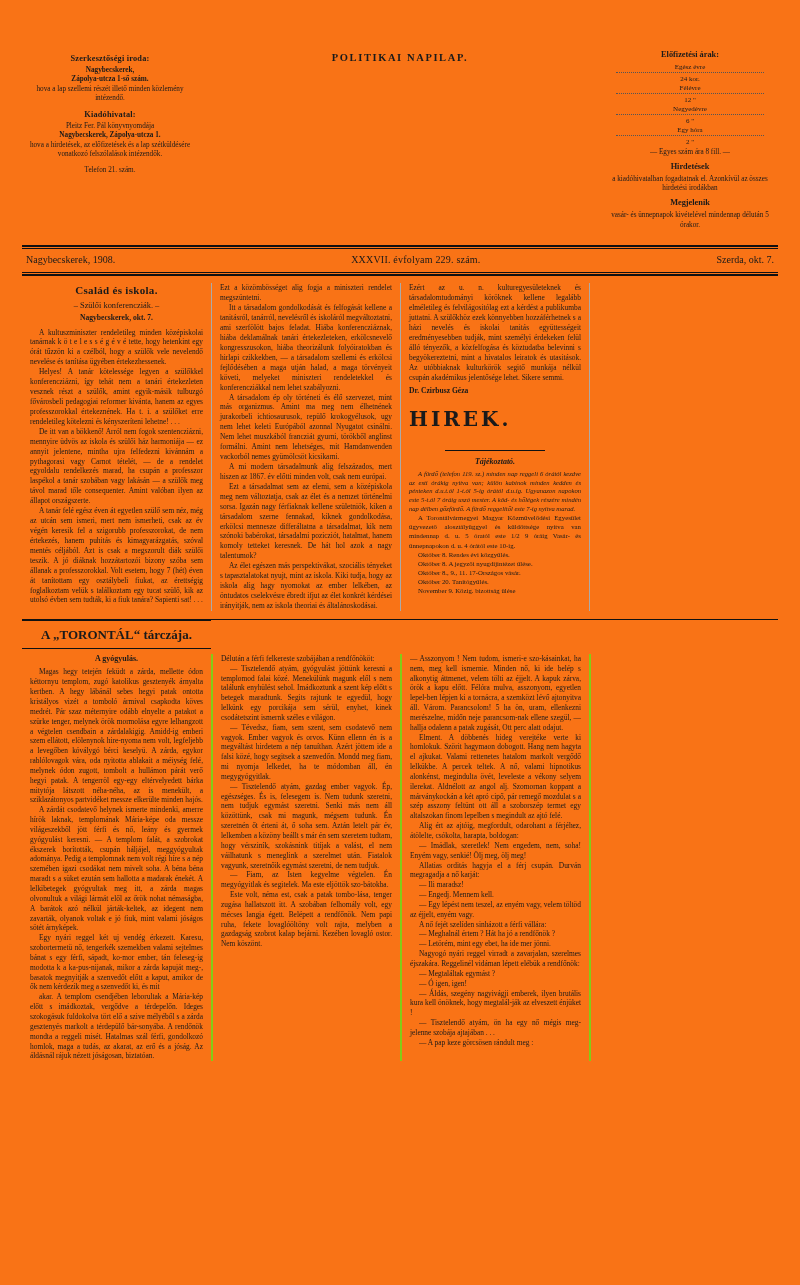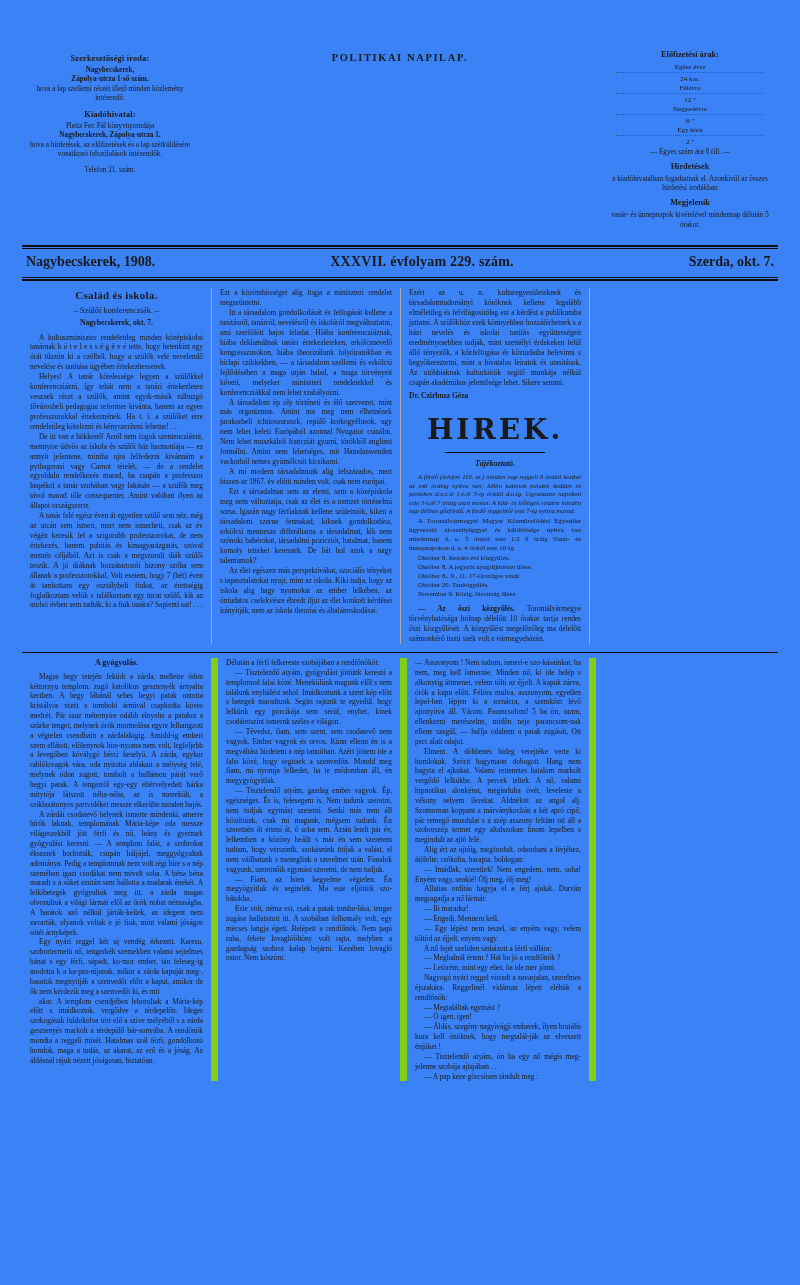"Szerkesztőségi iroda:" .page { background: #3b82f6 -> #f97316 }
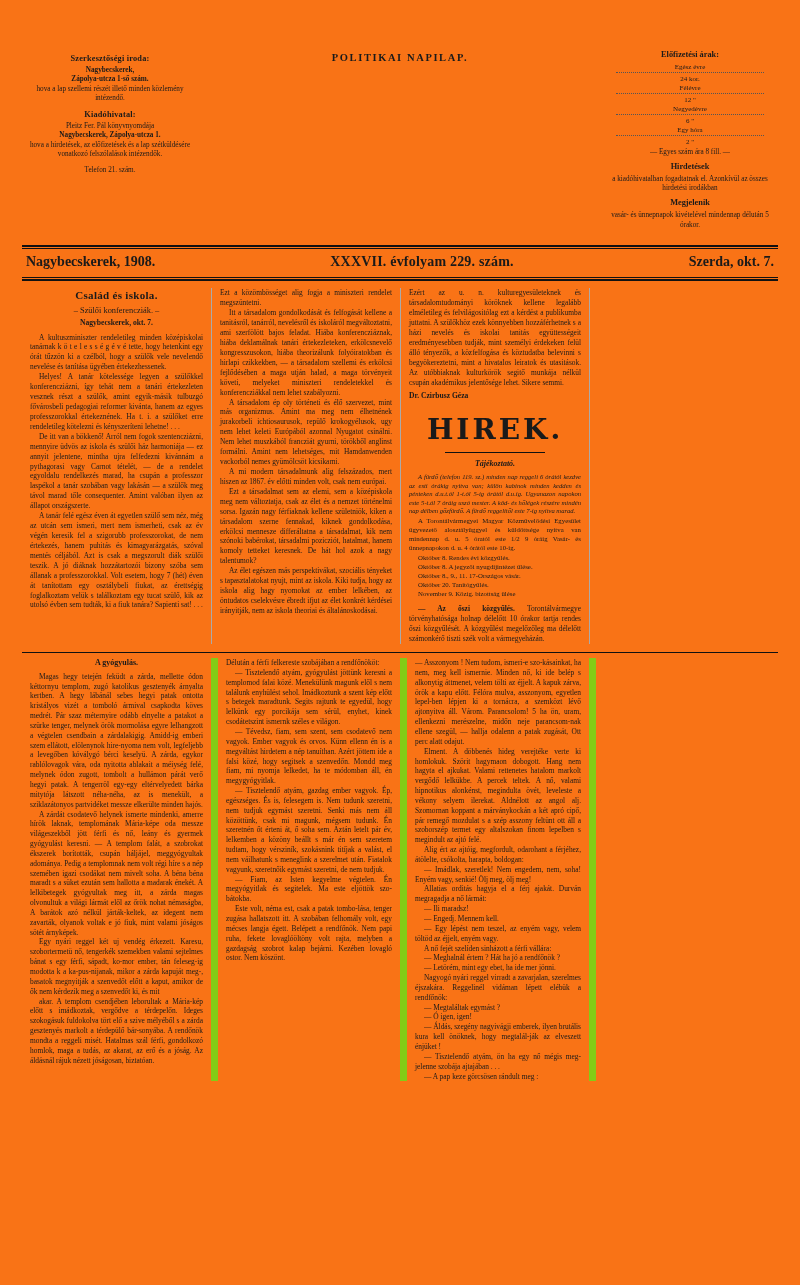"Nagybecskerek, 1908." .issuebar { font-size: 14px -> 10px; font-weight: bold -> normal }
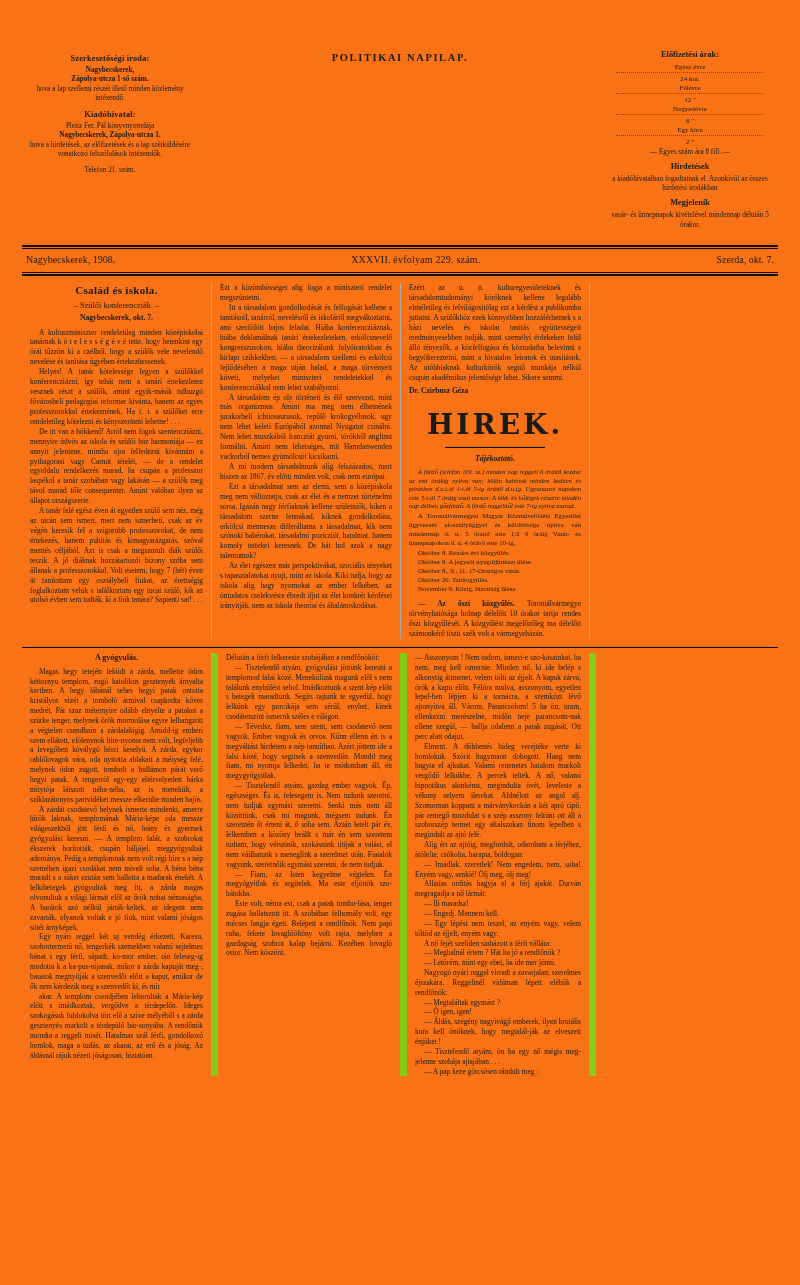"HIREK." .hirek-ttl { font-size: 28px -> 20px; margin: 10px 0 4px 0 -> 10px 0 17px 0; text-align: center -> none }
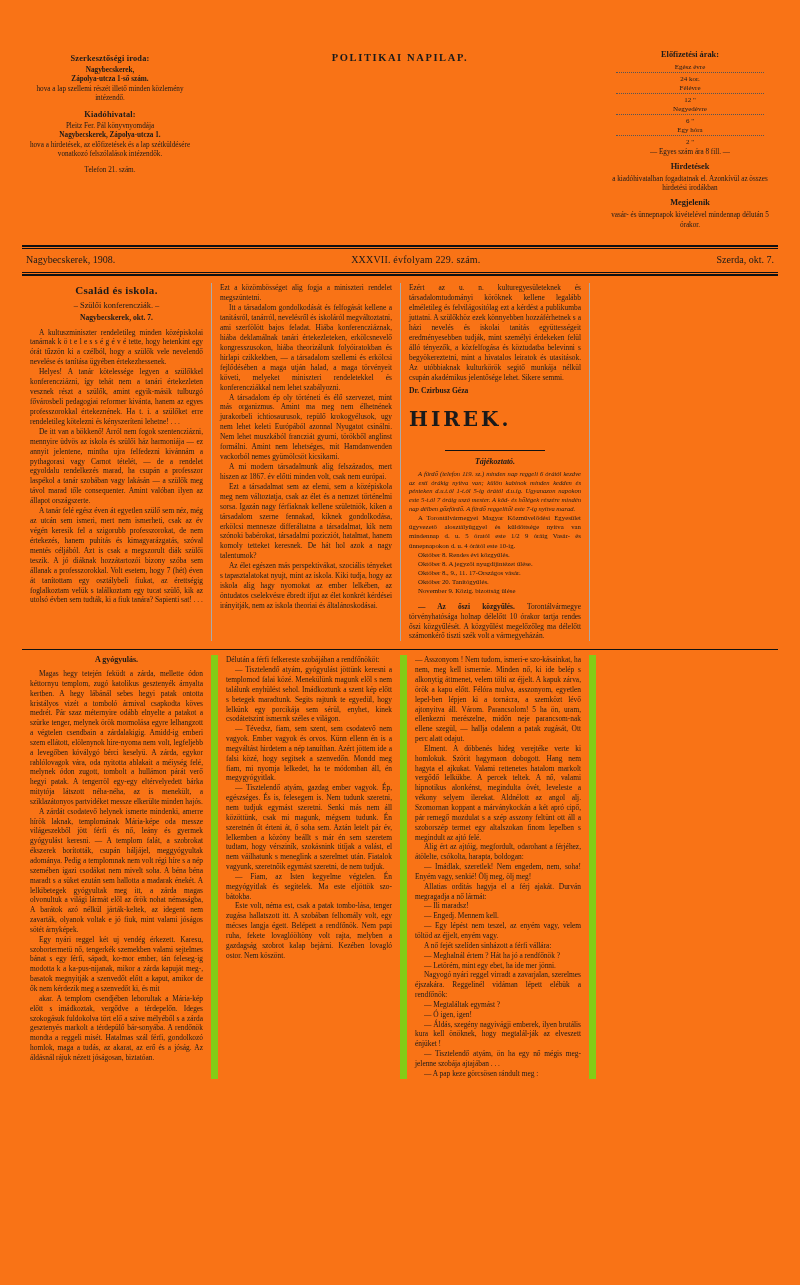"— Az őszi közgyűlés. Torontálvármegye" p { html: <p> <b>— Az őszi közgyűlés.</b> <span>Torontálvármegye törvényhatósága holnap délelőtt 10 órakor tartja rendes őszi közgyűlését. A közgyűlést megelőzőleg ma délelőtt számonkérő tiszti szék volt a vármegyeházán.</span> </p> -> none }
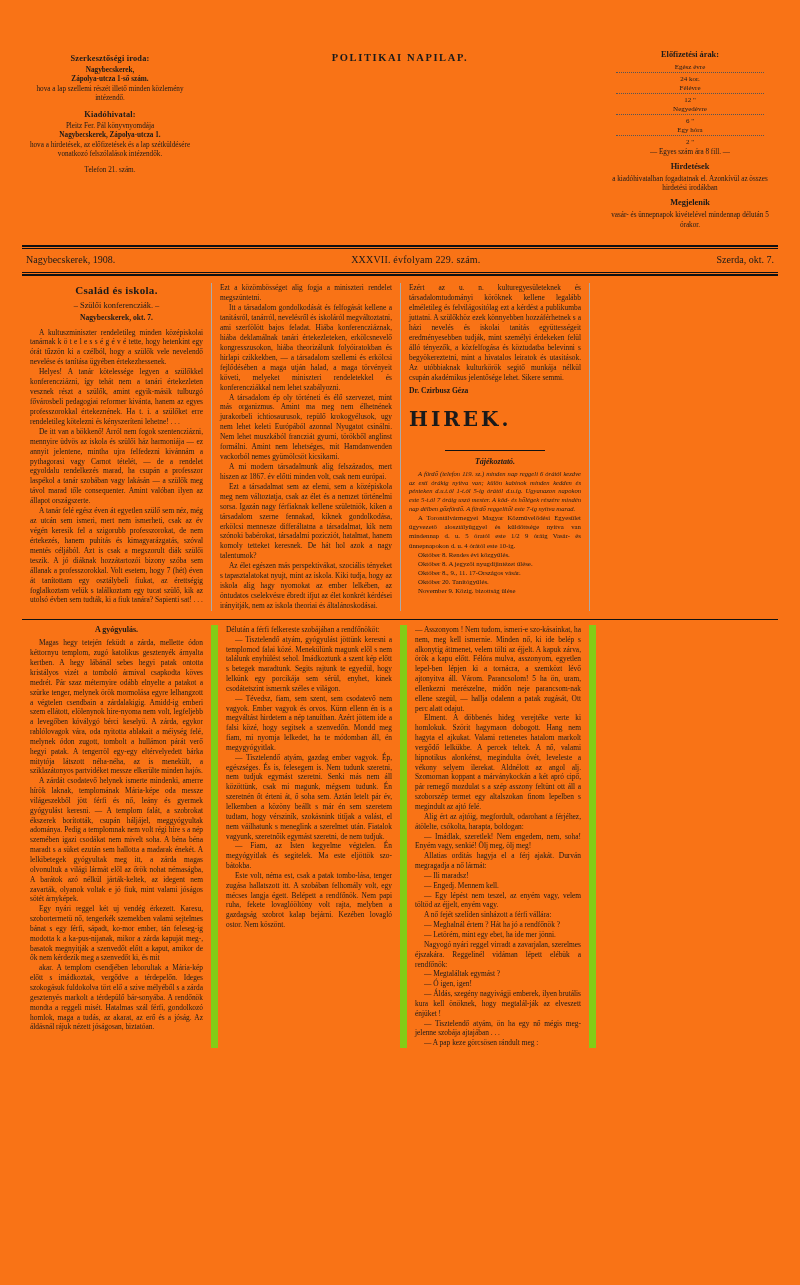"A „TORONTÁL“ tárczája." div.feu-title-box { html: none -> <div>A „TORONTÁL“ tárczája.</div> }
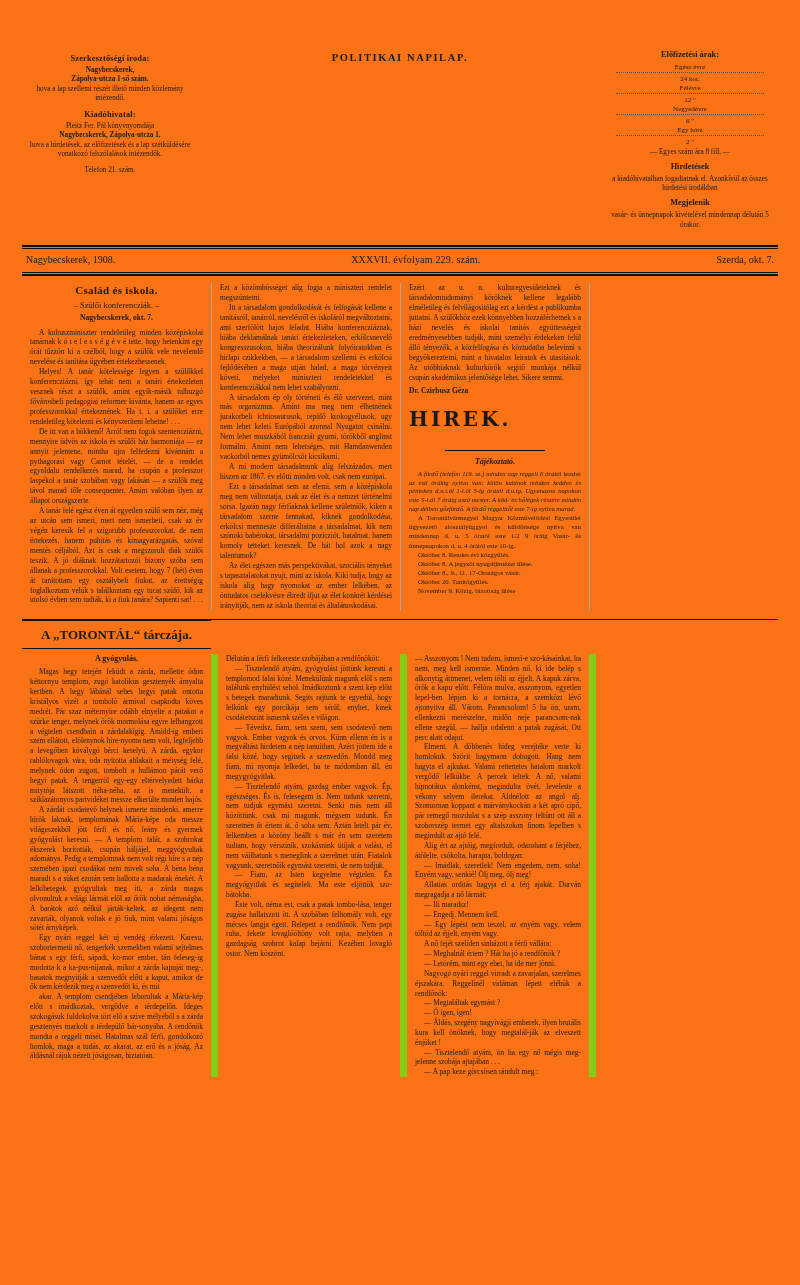"Délután a férfi felkereste szobájában" .feu-col + .feu-col { border-left: 7px solid #84cc16 -> 2px solid #84cc16 }
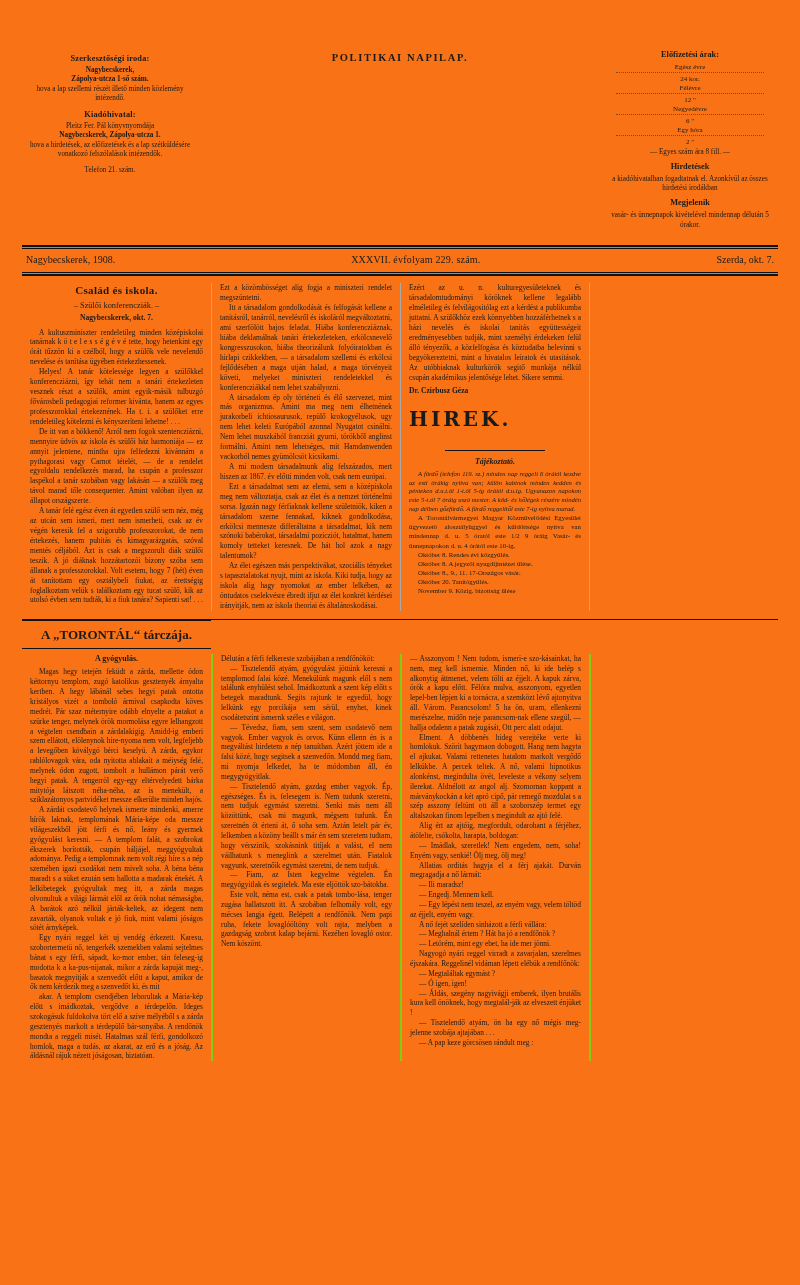"Allatias orditás hagyja el a" p { text: ajakát. Durván megragadja a nő lármát -> csupán. Durván megragadja a nő karját }
